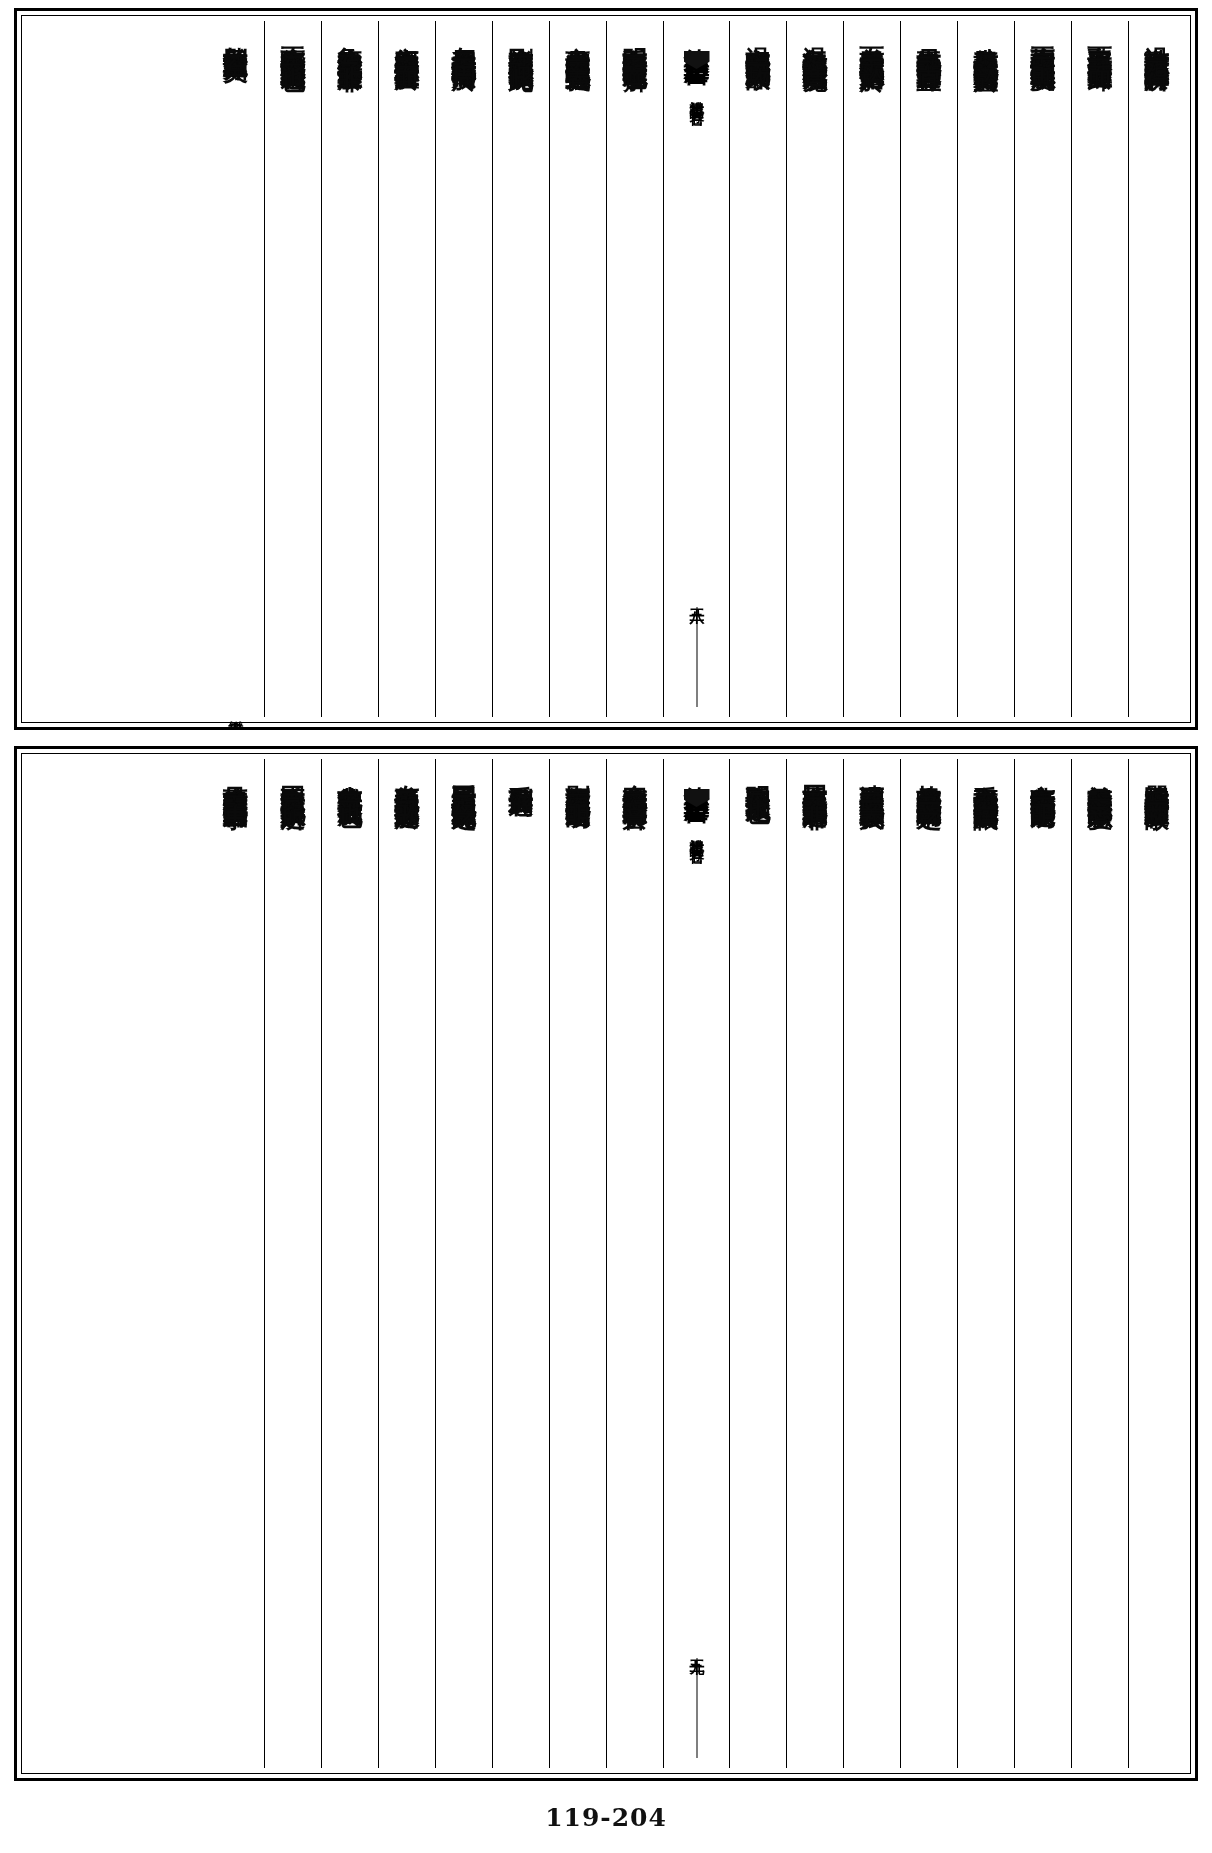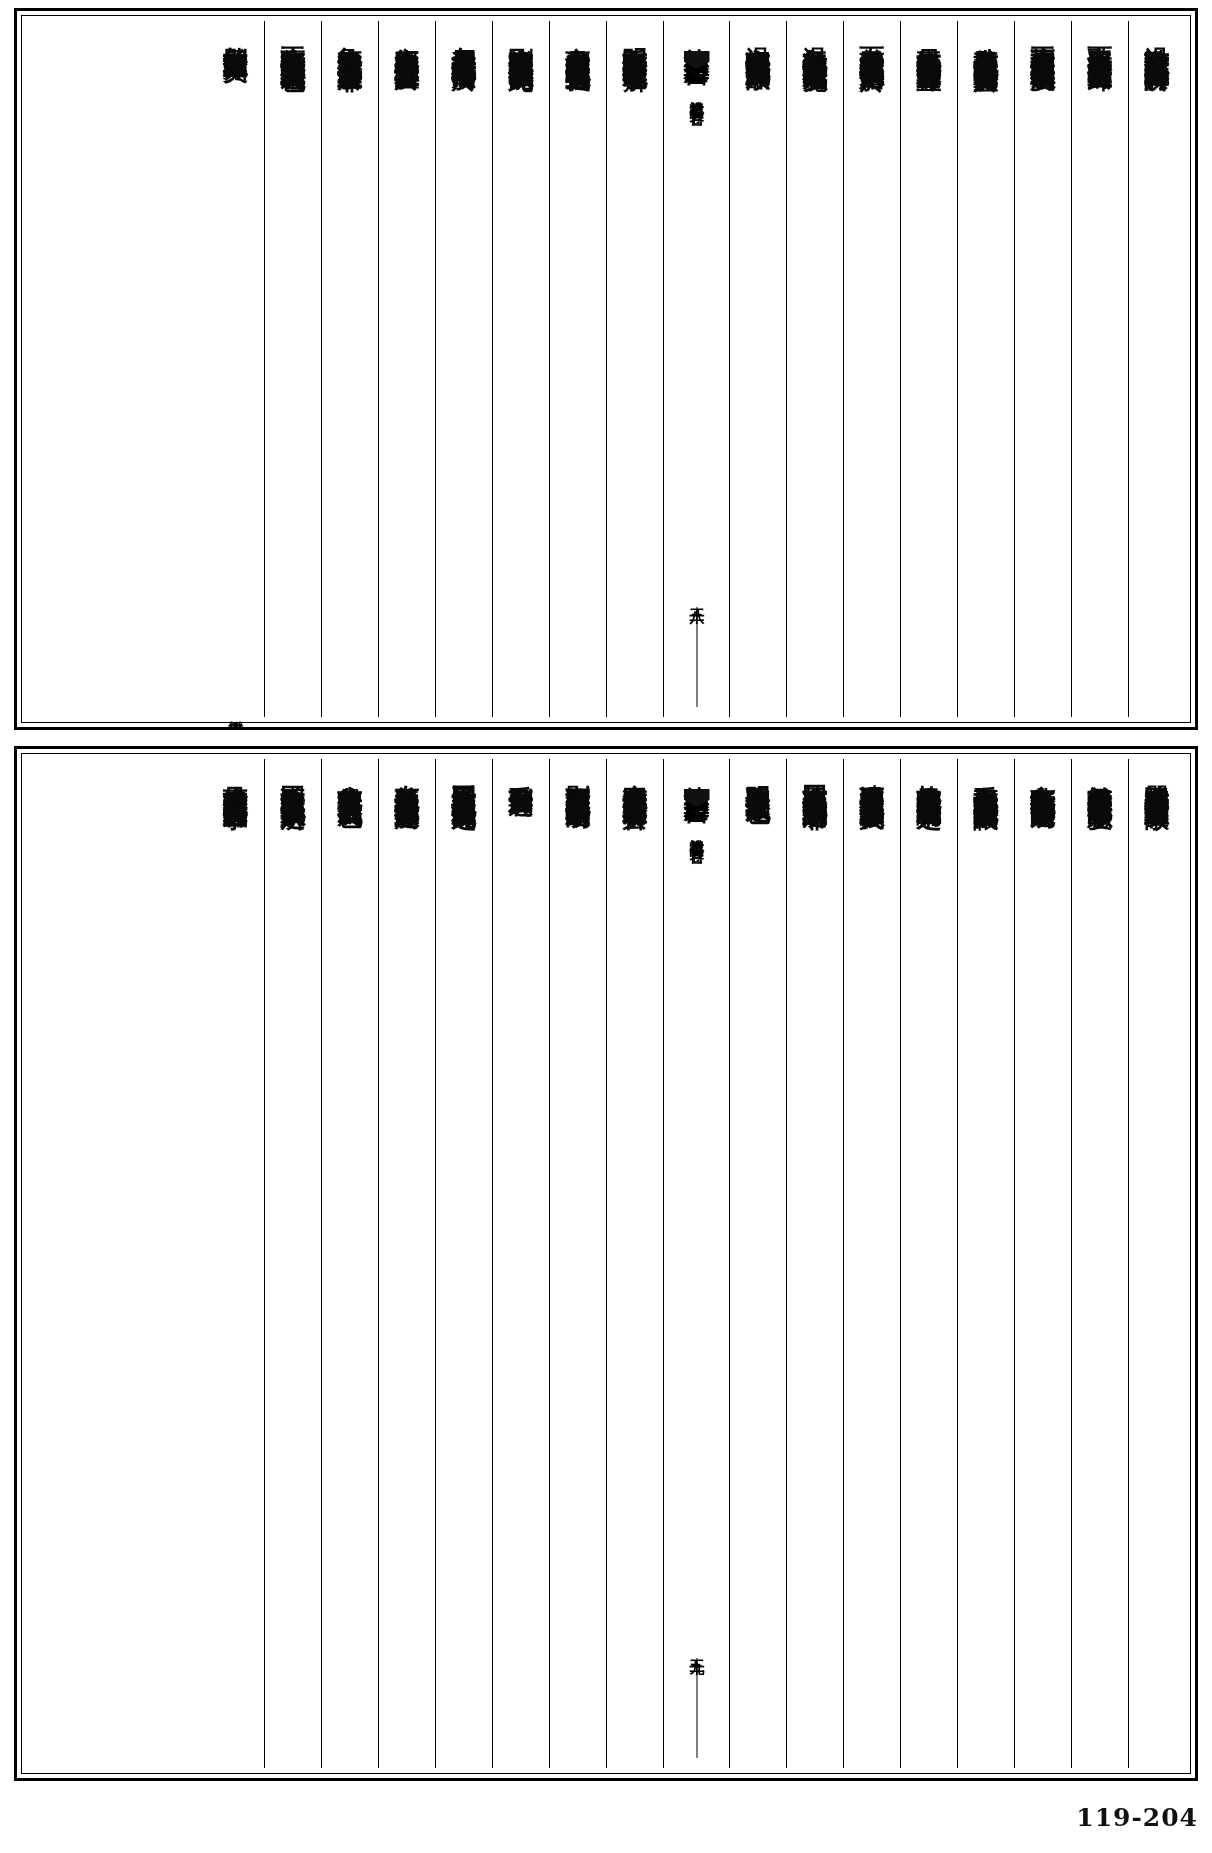"119-204" .folio { text-align: right -> center }
